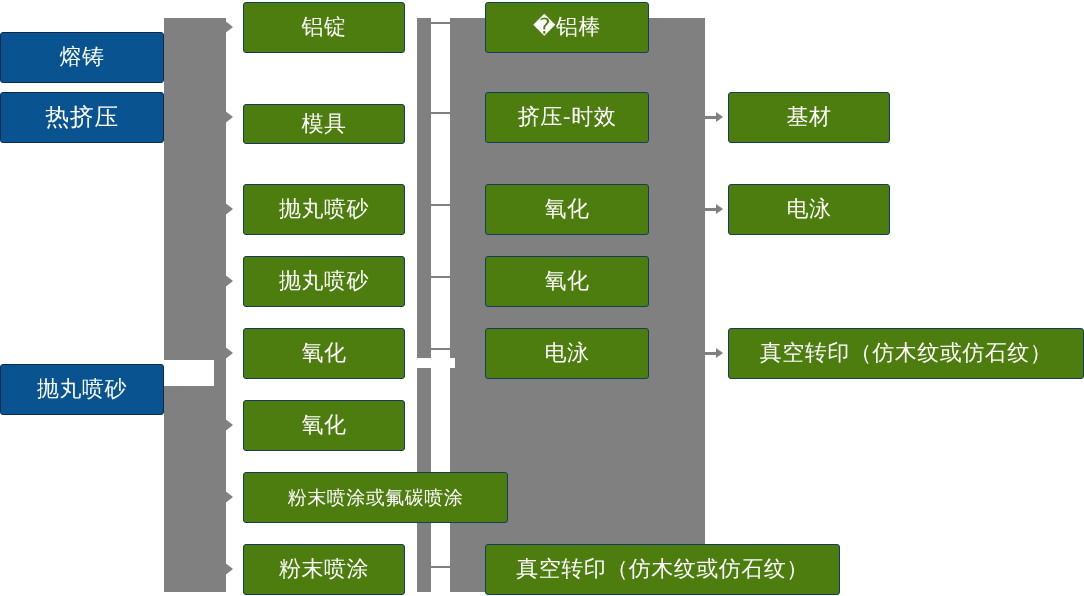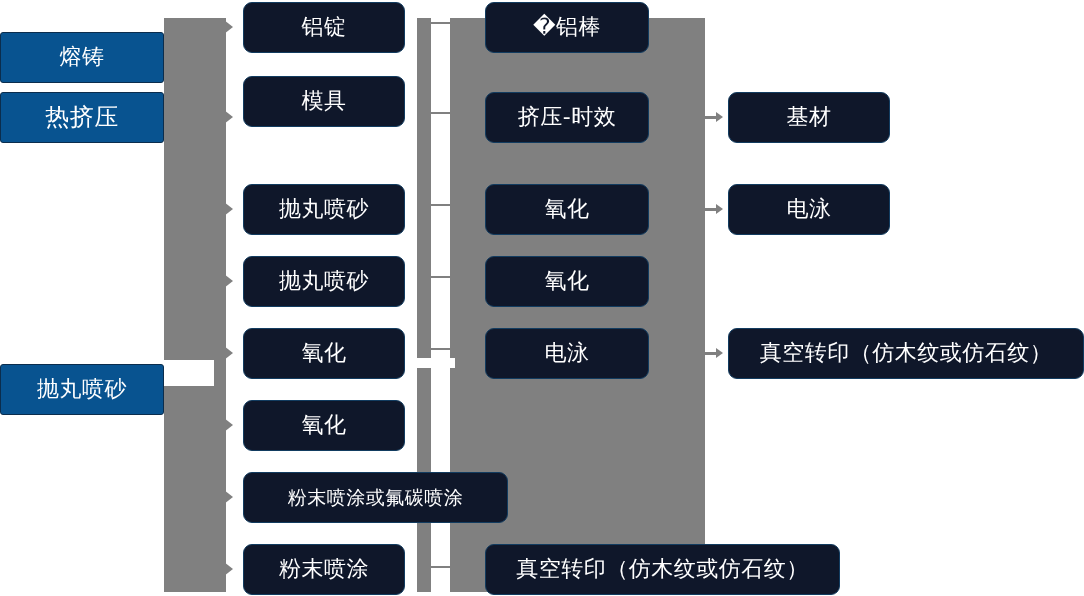"铝锭" .box.bright { background: #0f172a -> #4d7c0f; border-radius: 9px -> none }
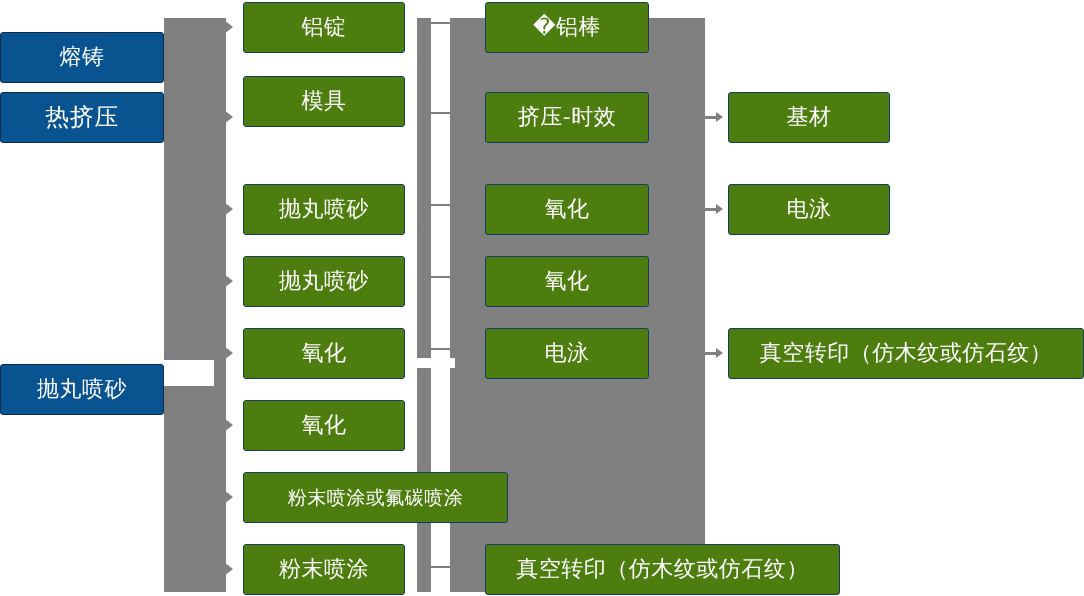"模具" div.box { height: 51px -> 40px; top: 76px -> 104px }
